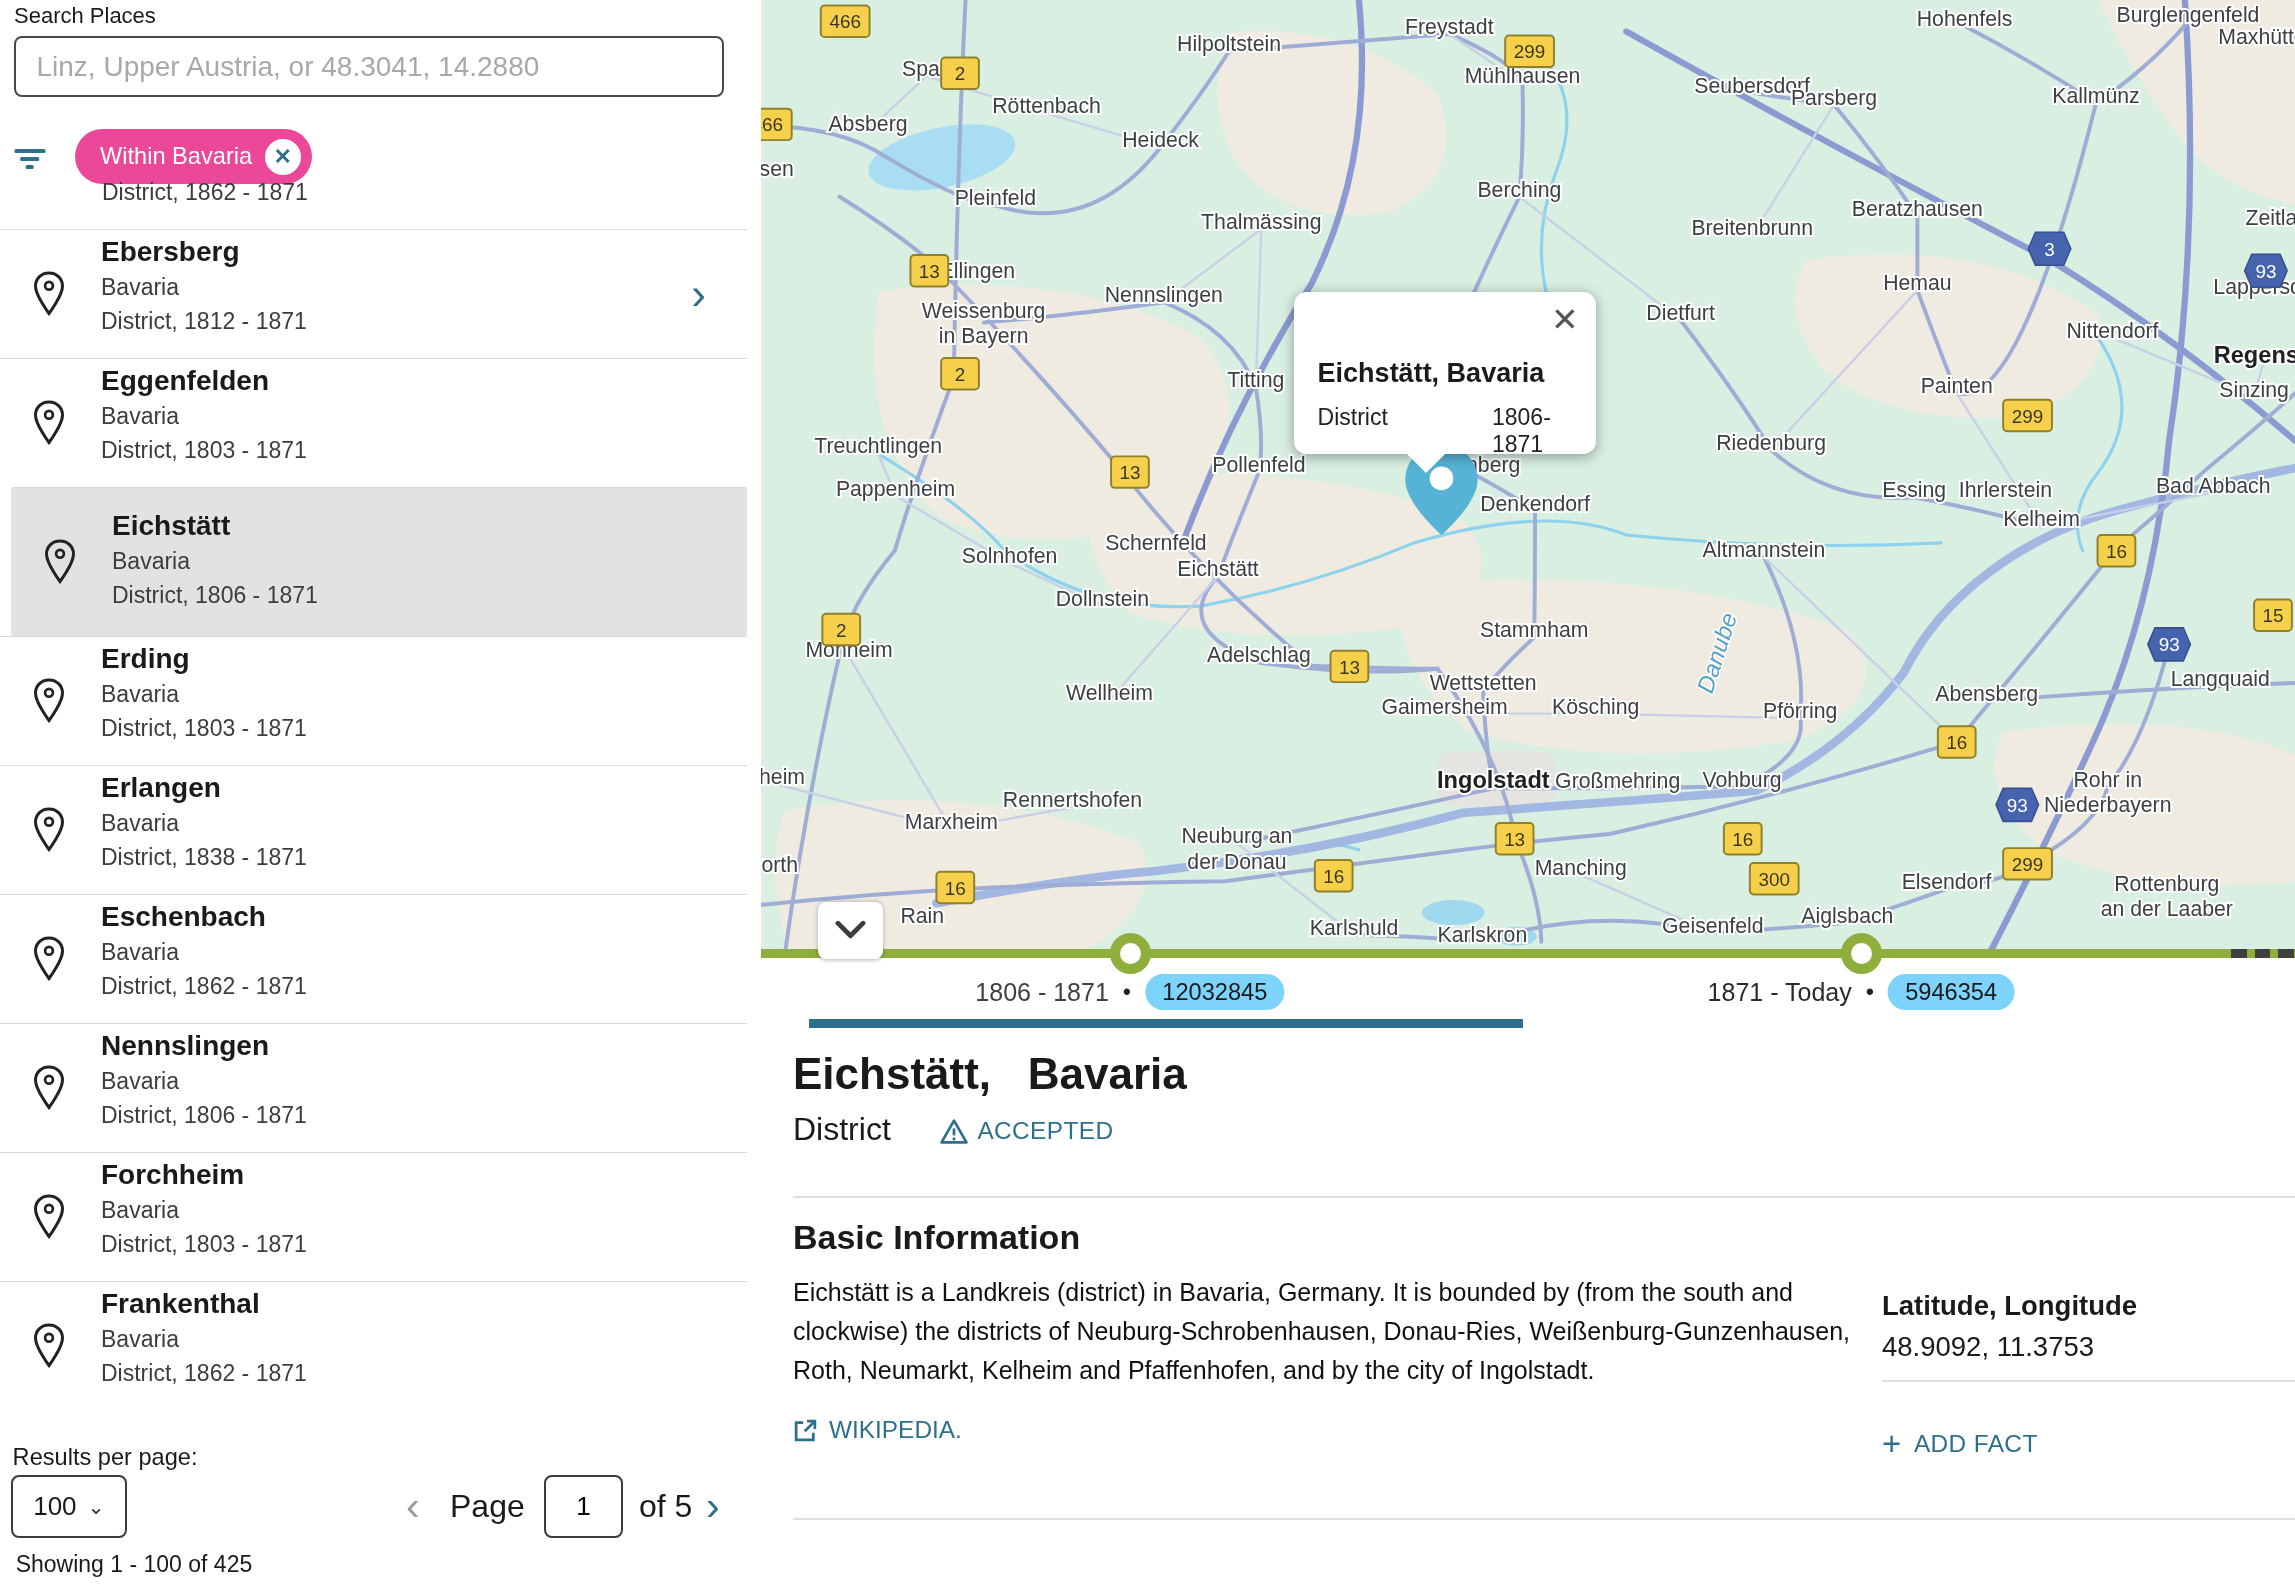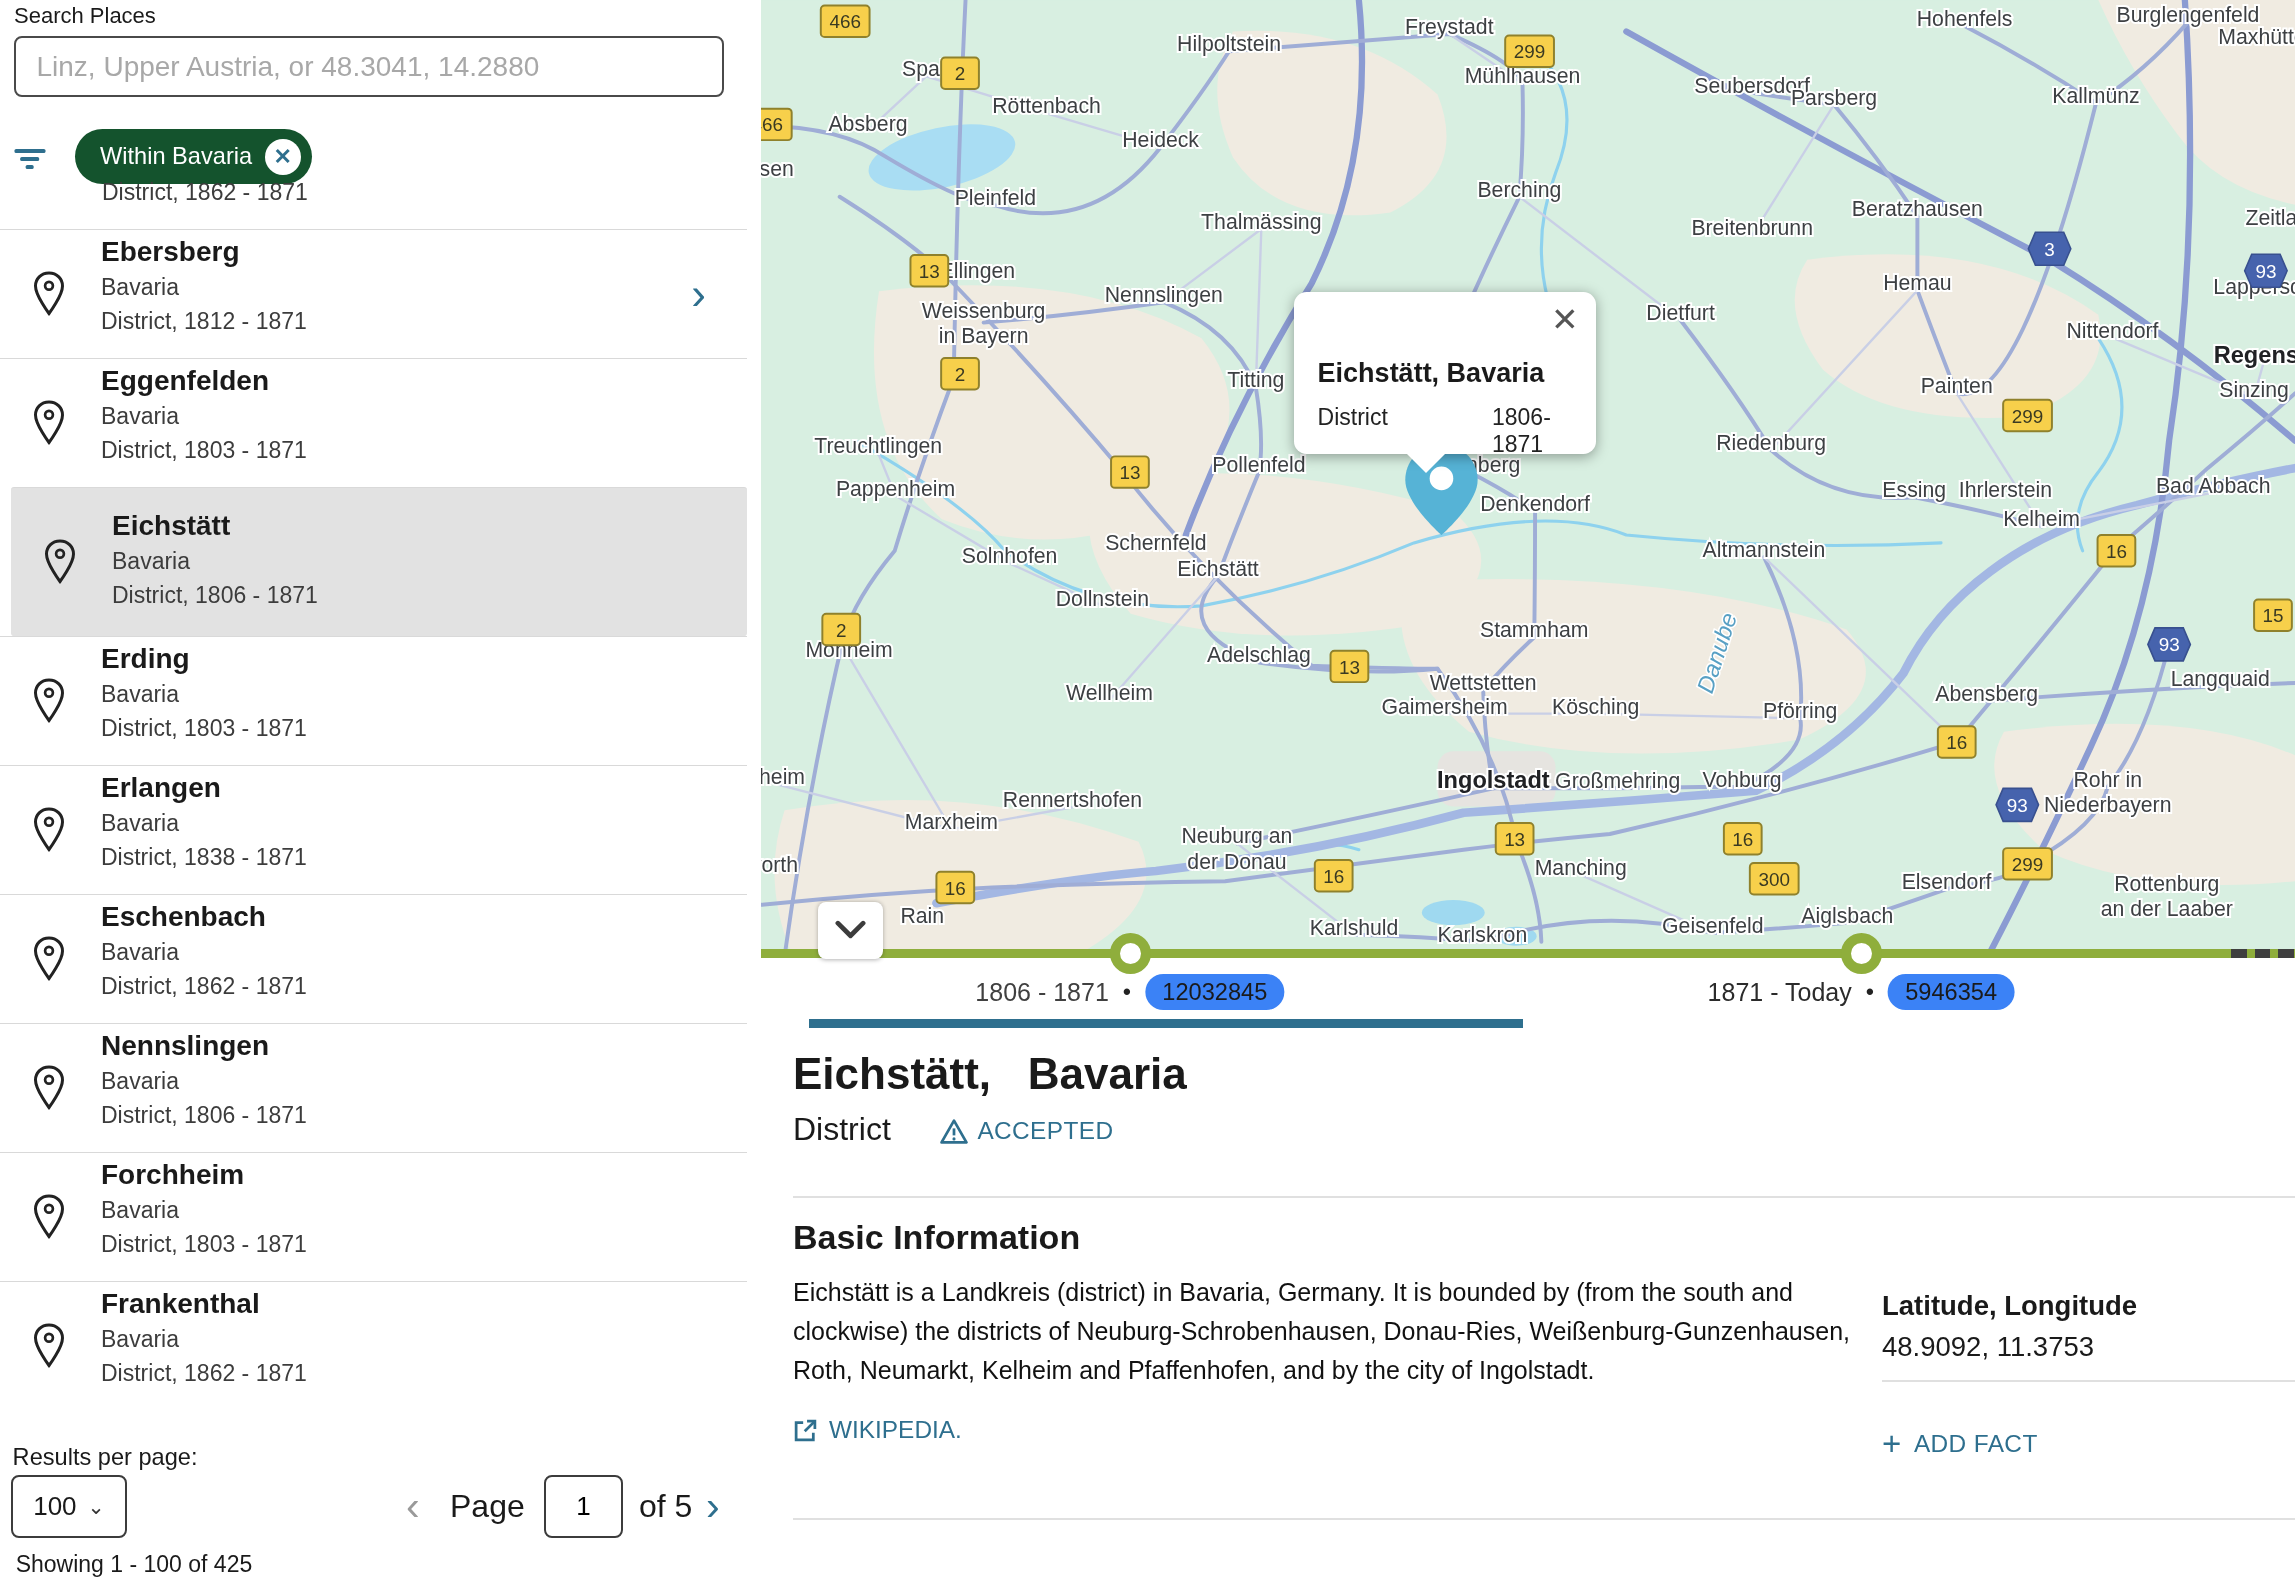"Within Bavaria" #filter-chip { background: #14532d -> #ec4899 }
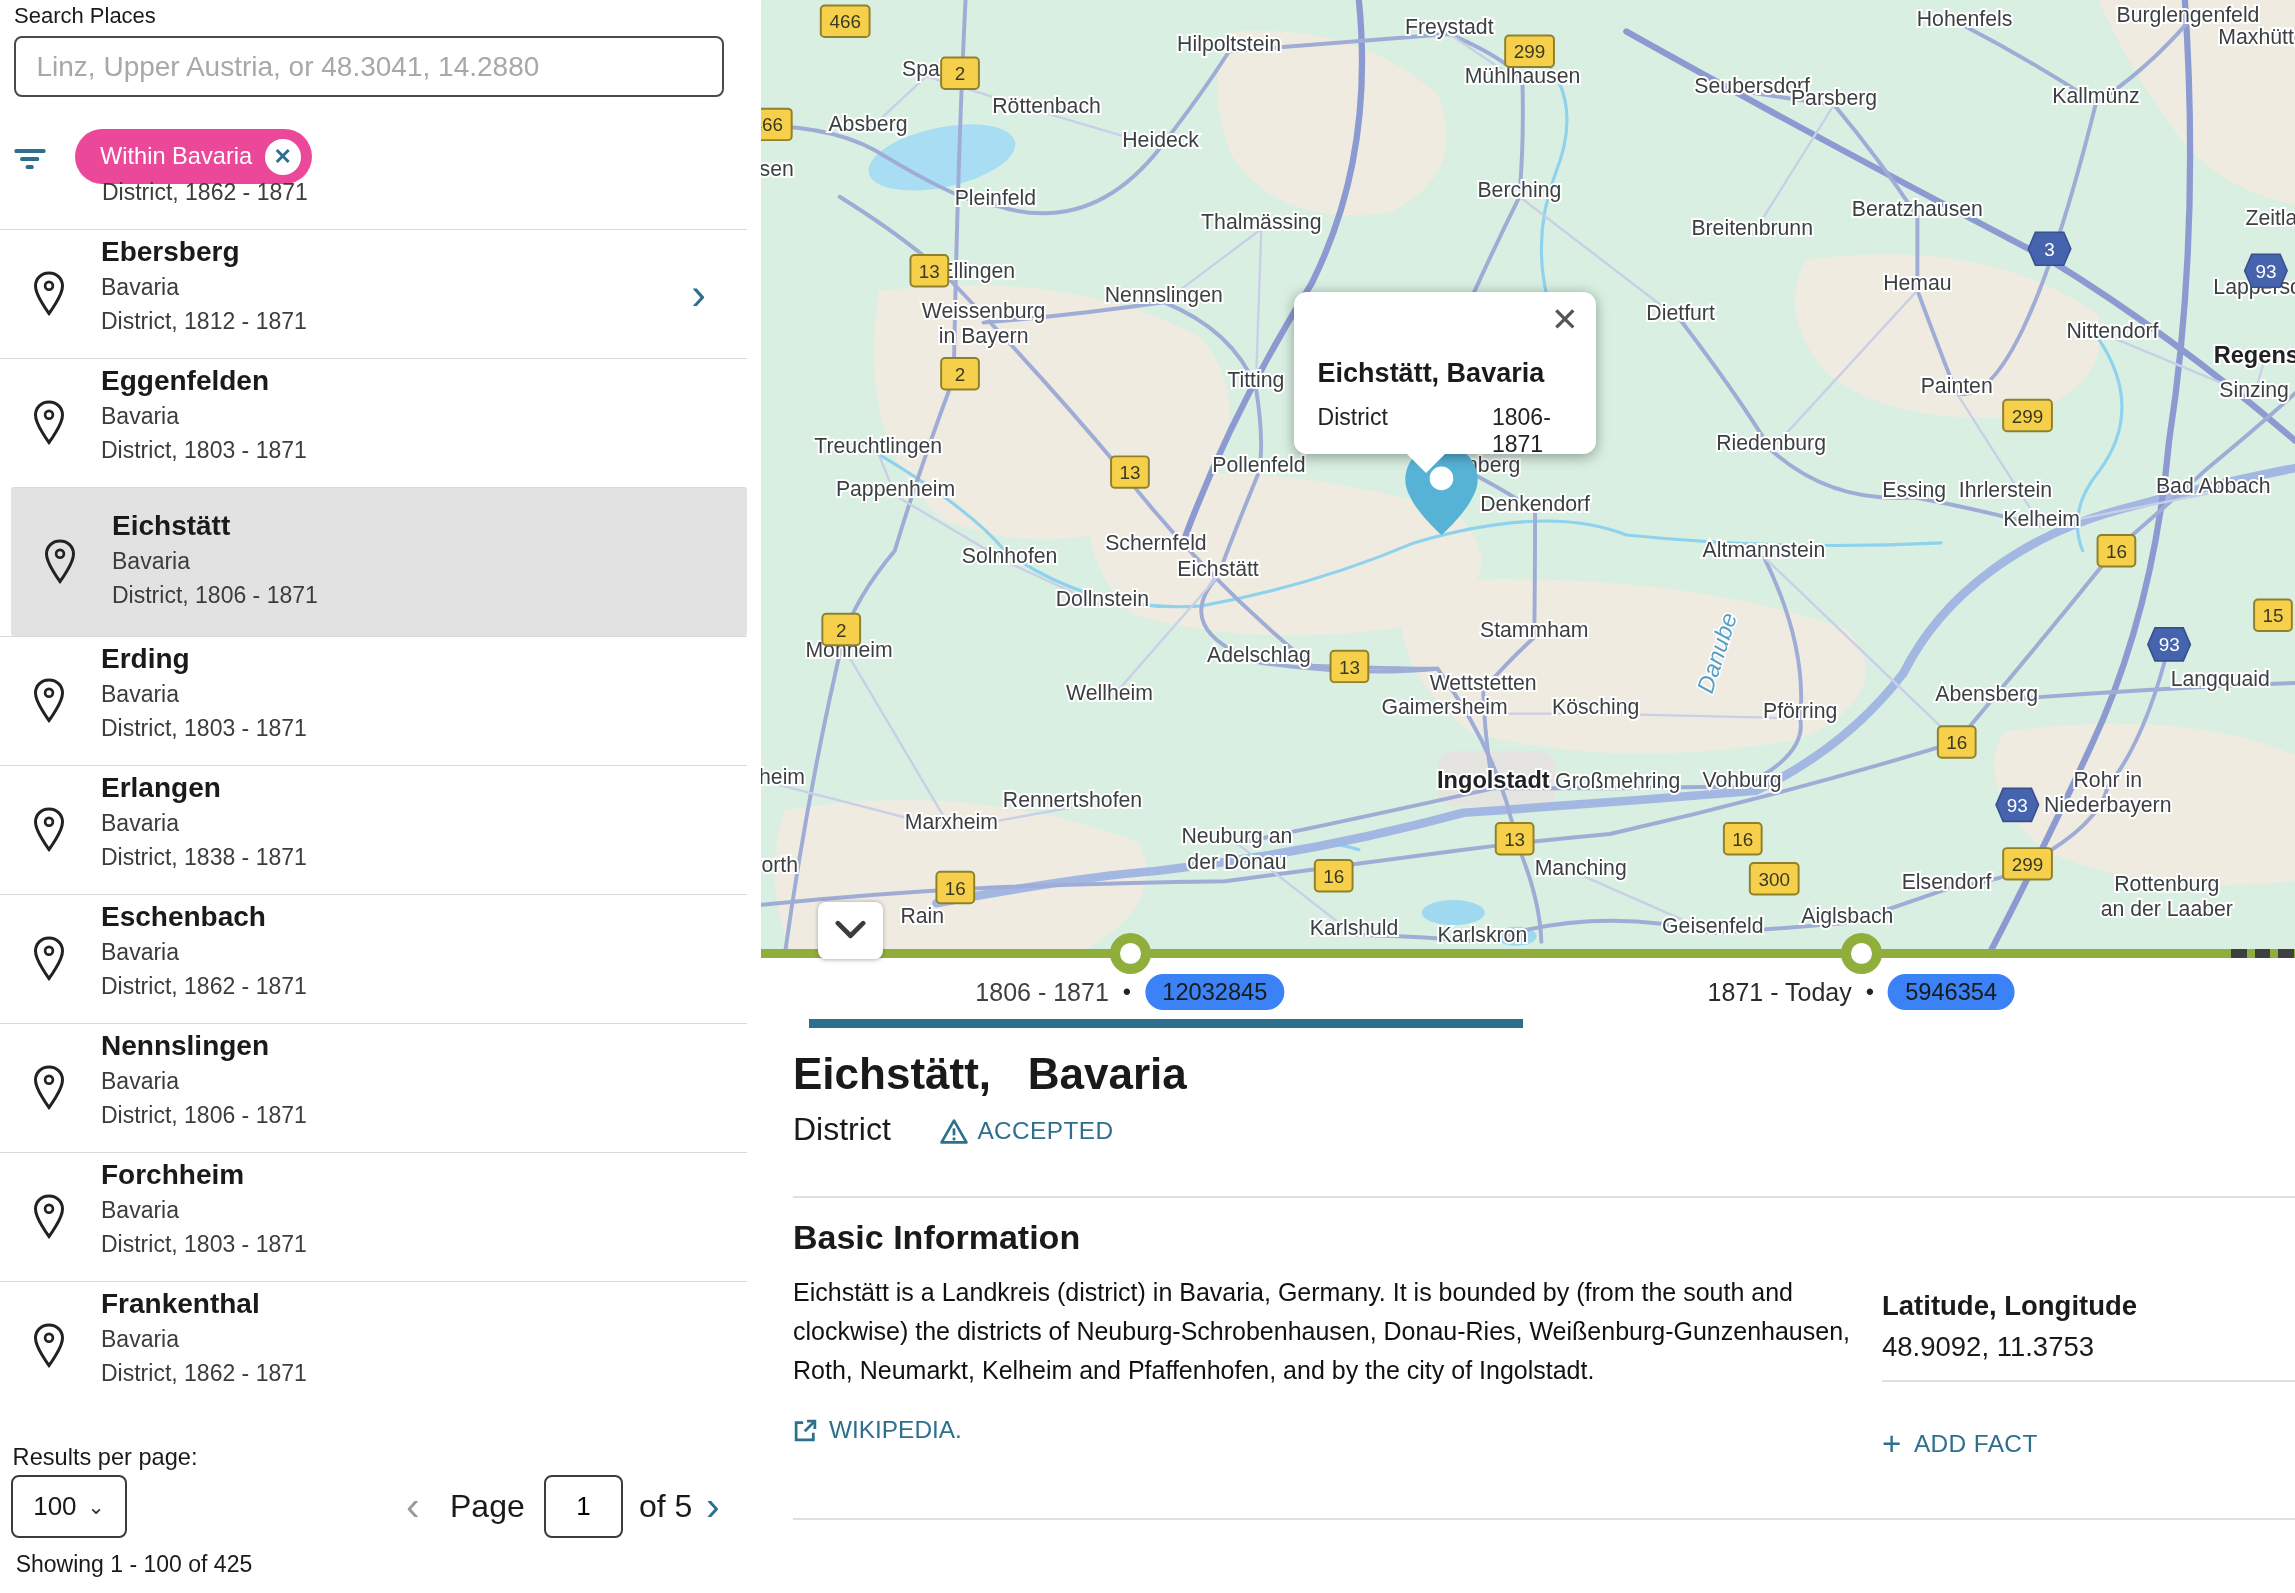"12032845" .cap .pill { background: #3b82f6 -> #7dd3fc }
